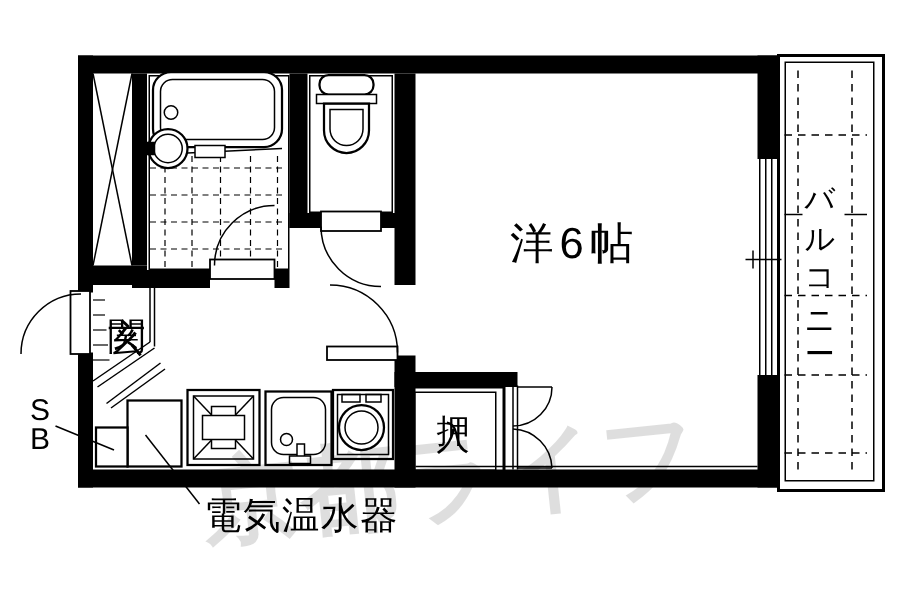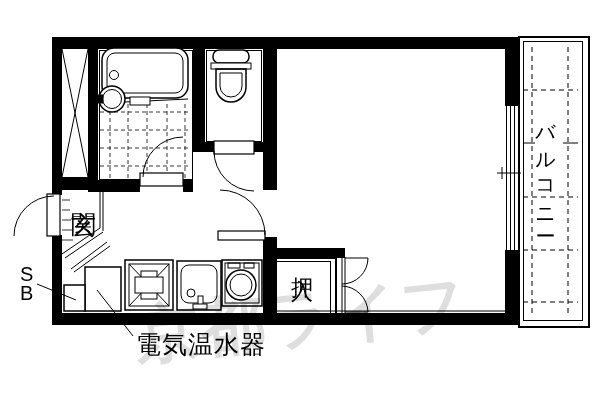"洋6帖" div.lbl { html: none -> <div>洋6帖</div> }
